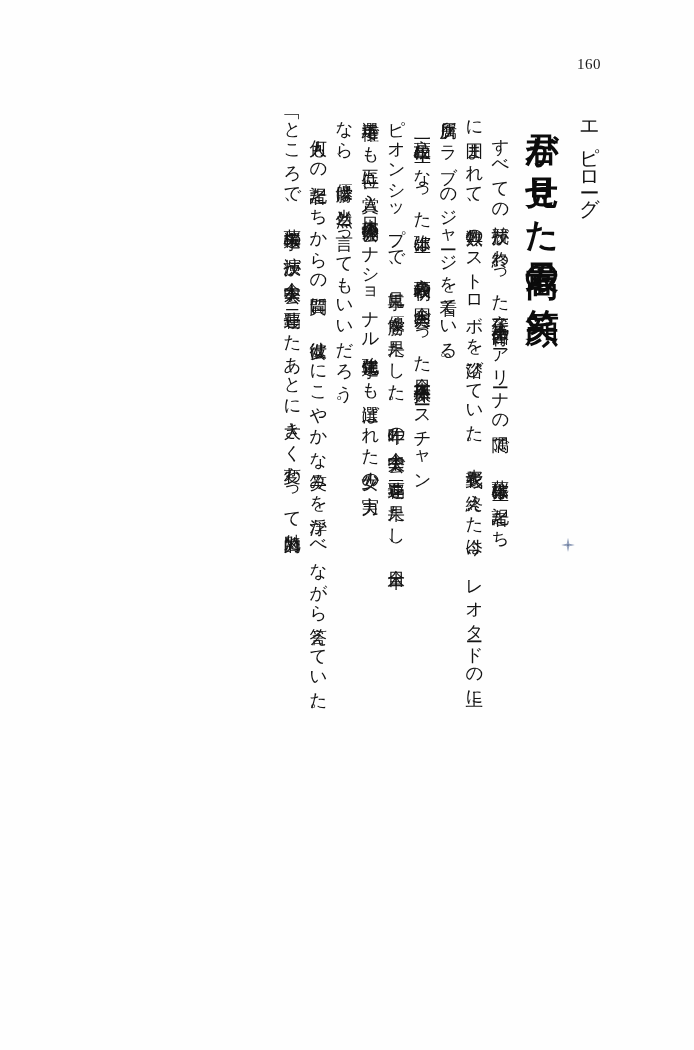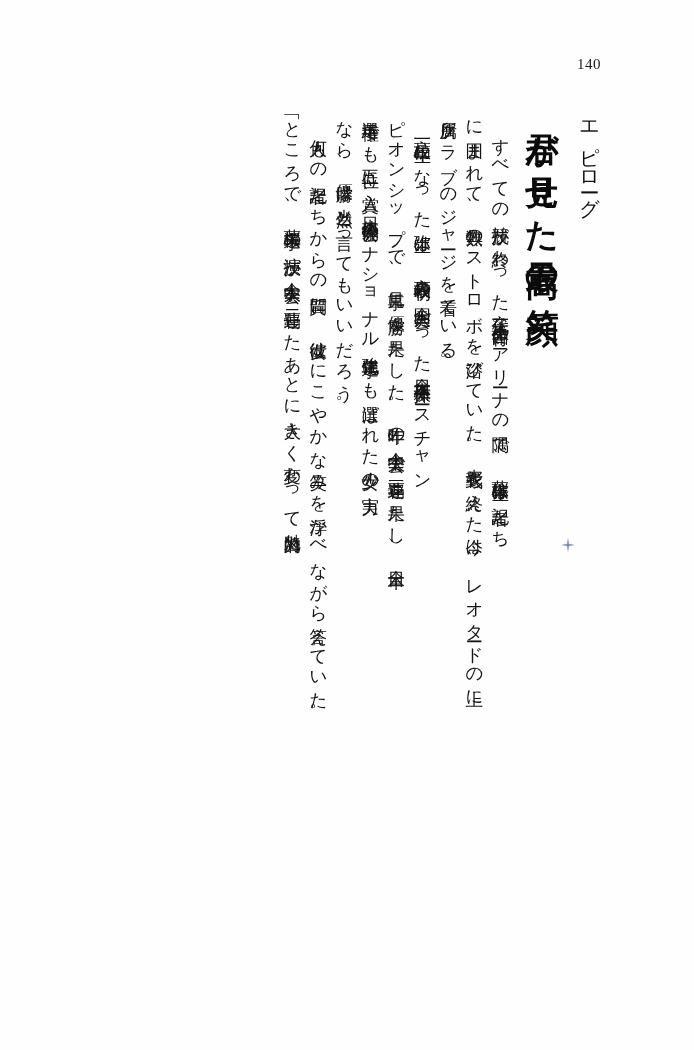"140" div.page-number { text: 140 -> 160 }
